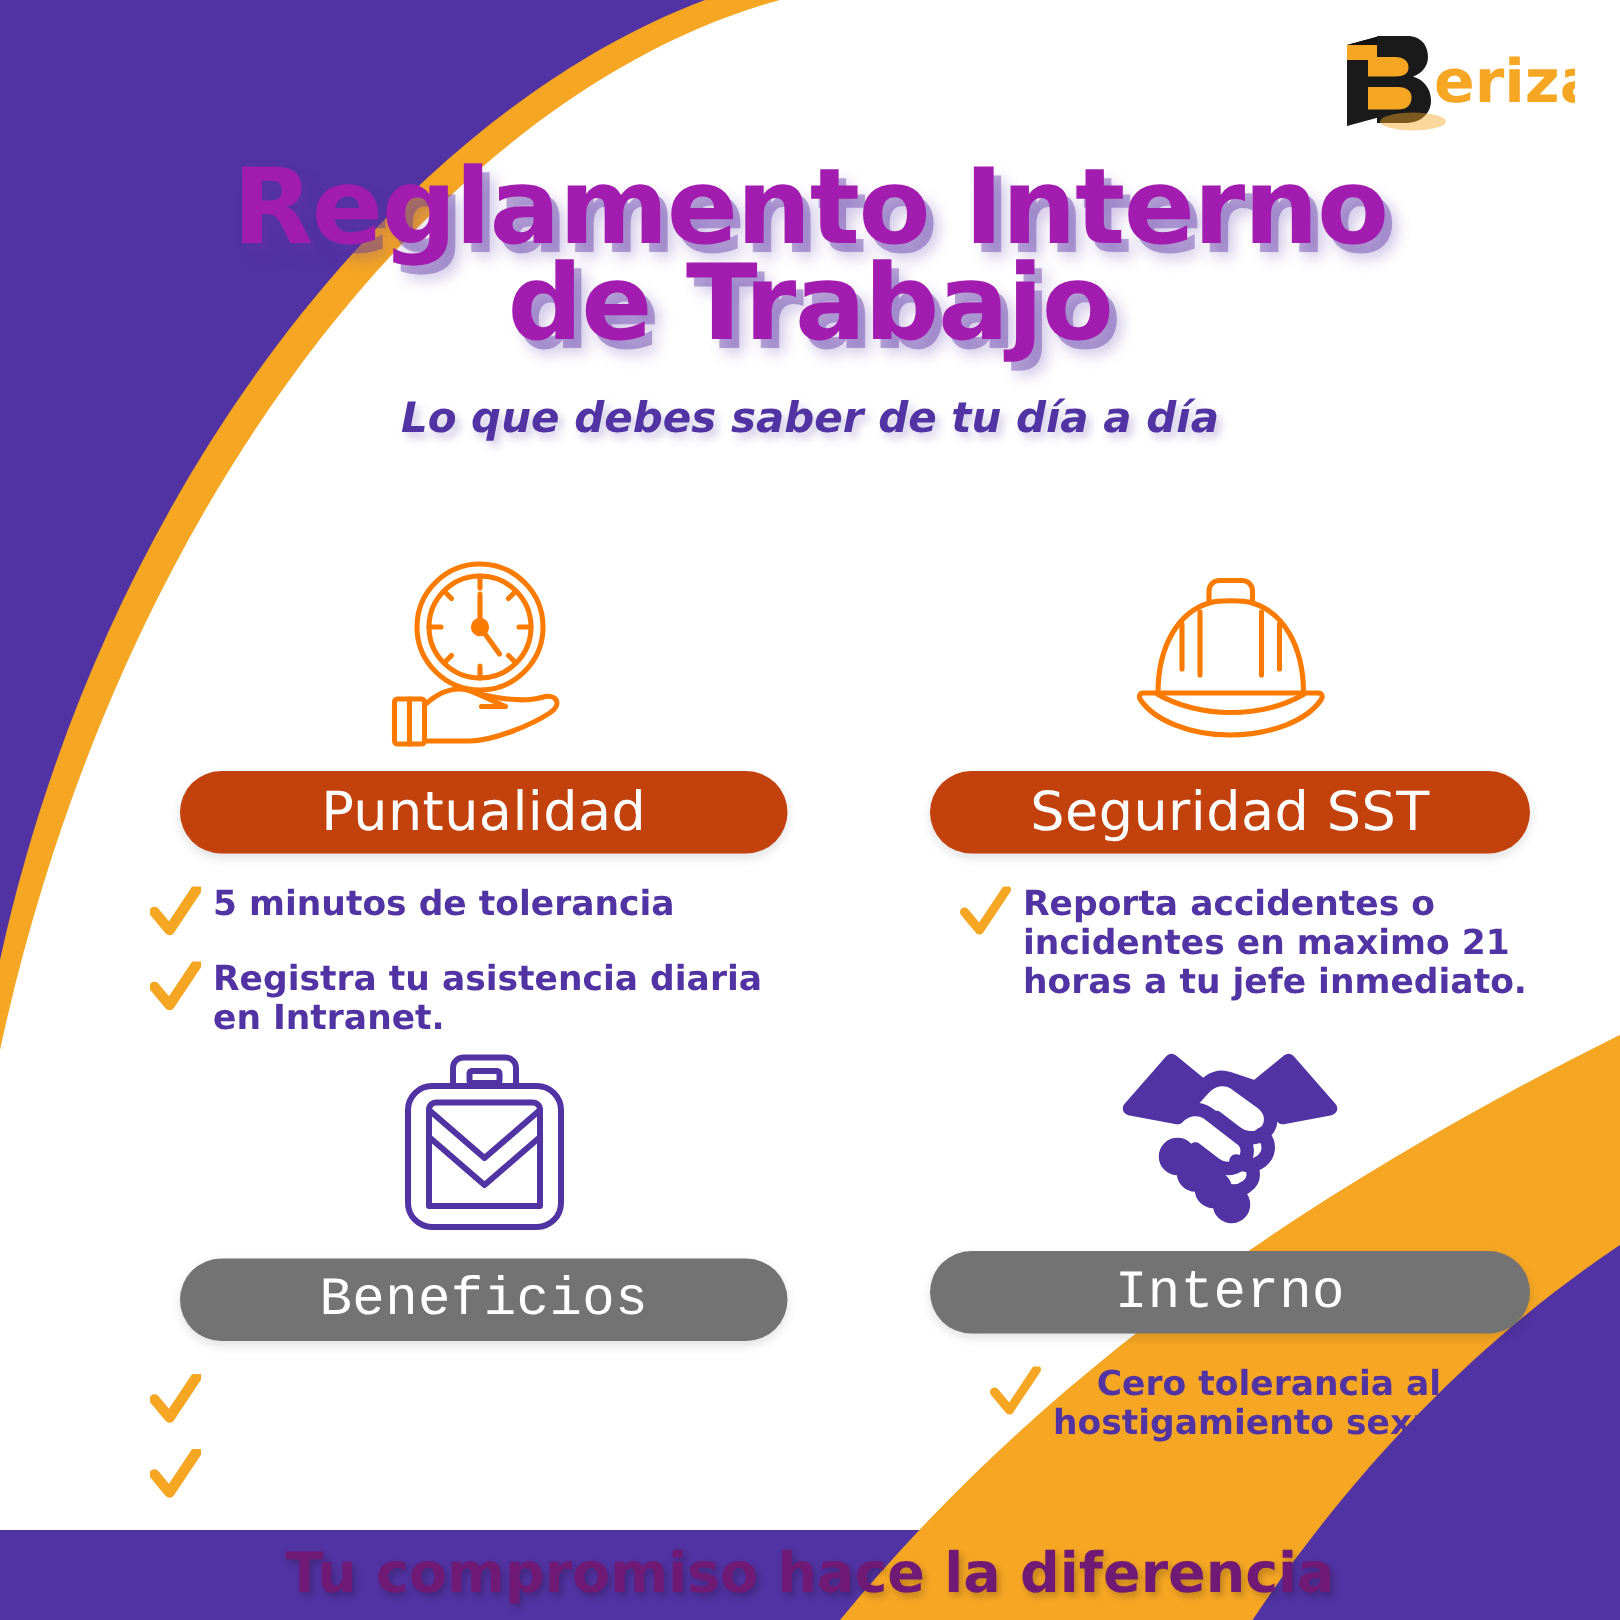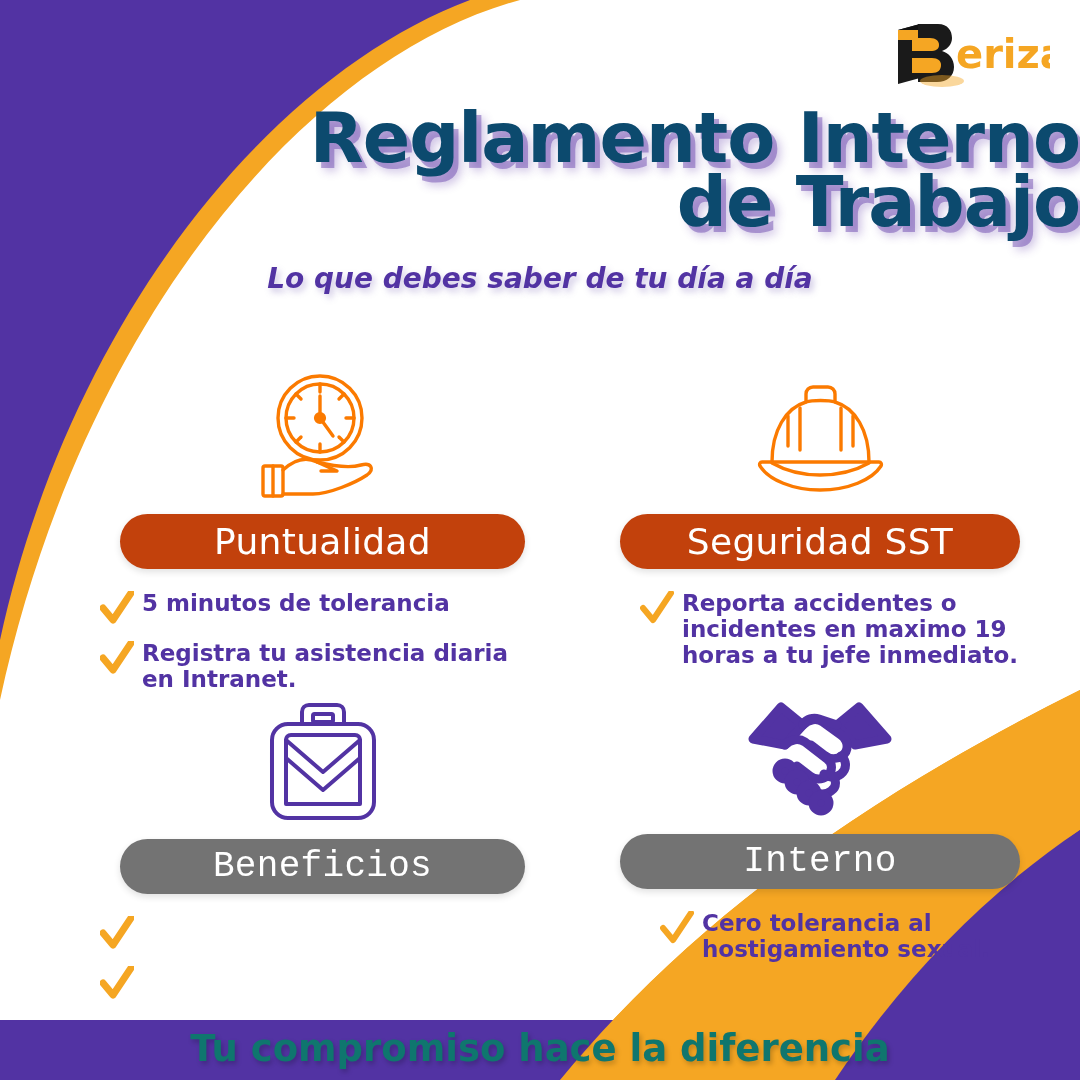"Reglamento Interno" .title { color: #0c4a6e -> #a21caf; text-align: right -> center }
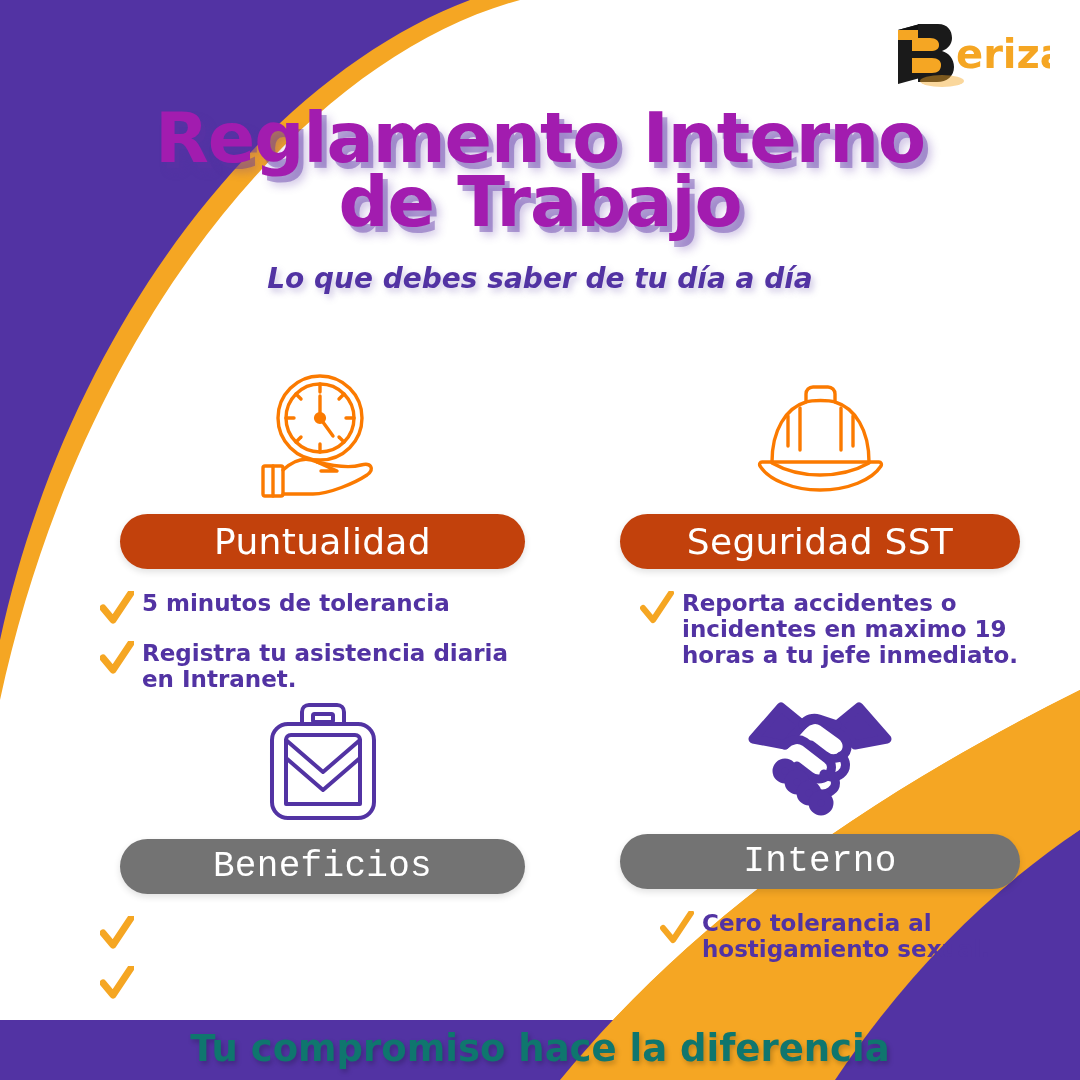"Reporta accidentes o" div.bullet-text { text: 19 -> 21 }
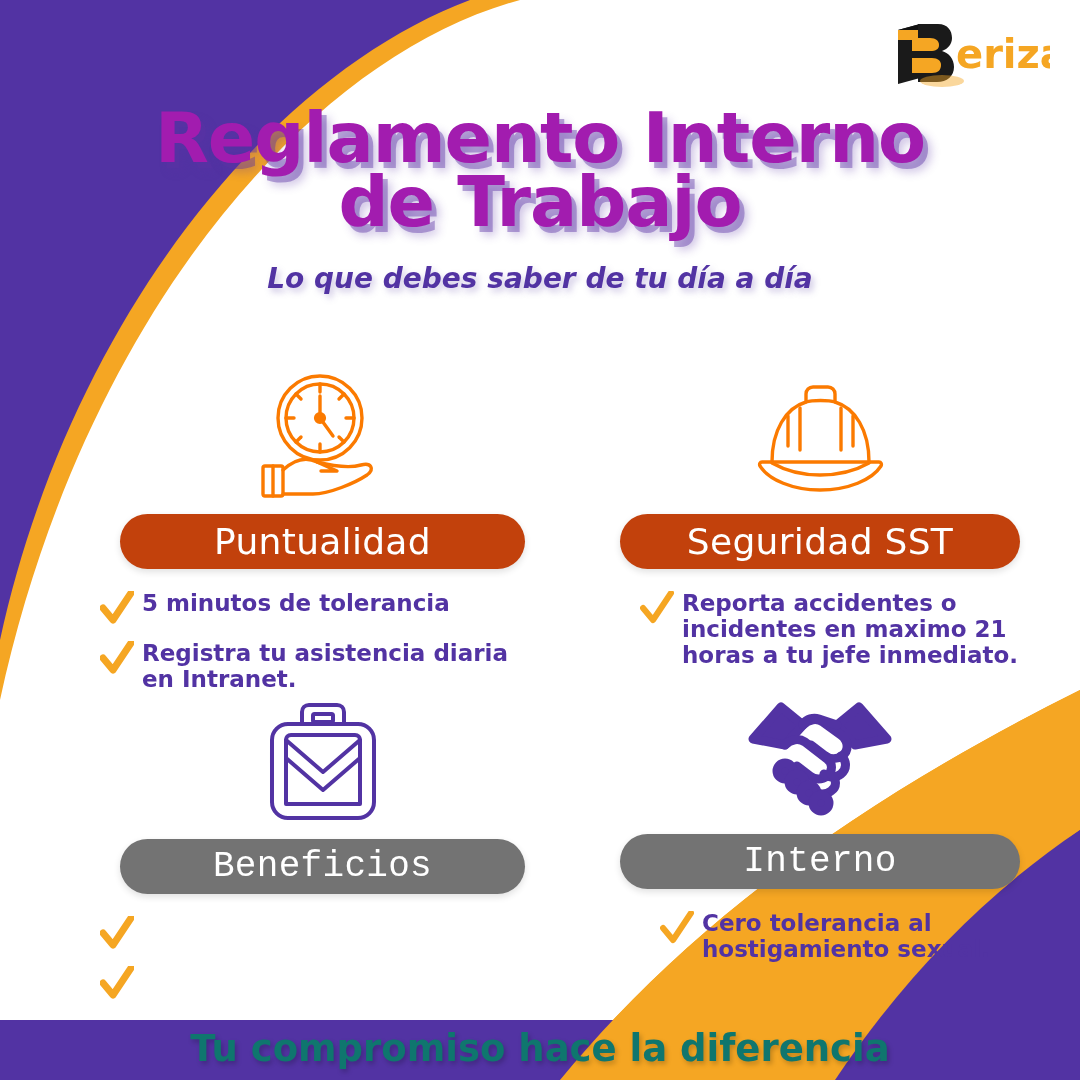"Cero tolerancia al" .blk-4 .bullets { text-align: none -> center }
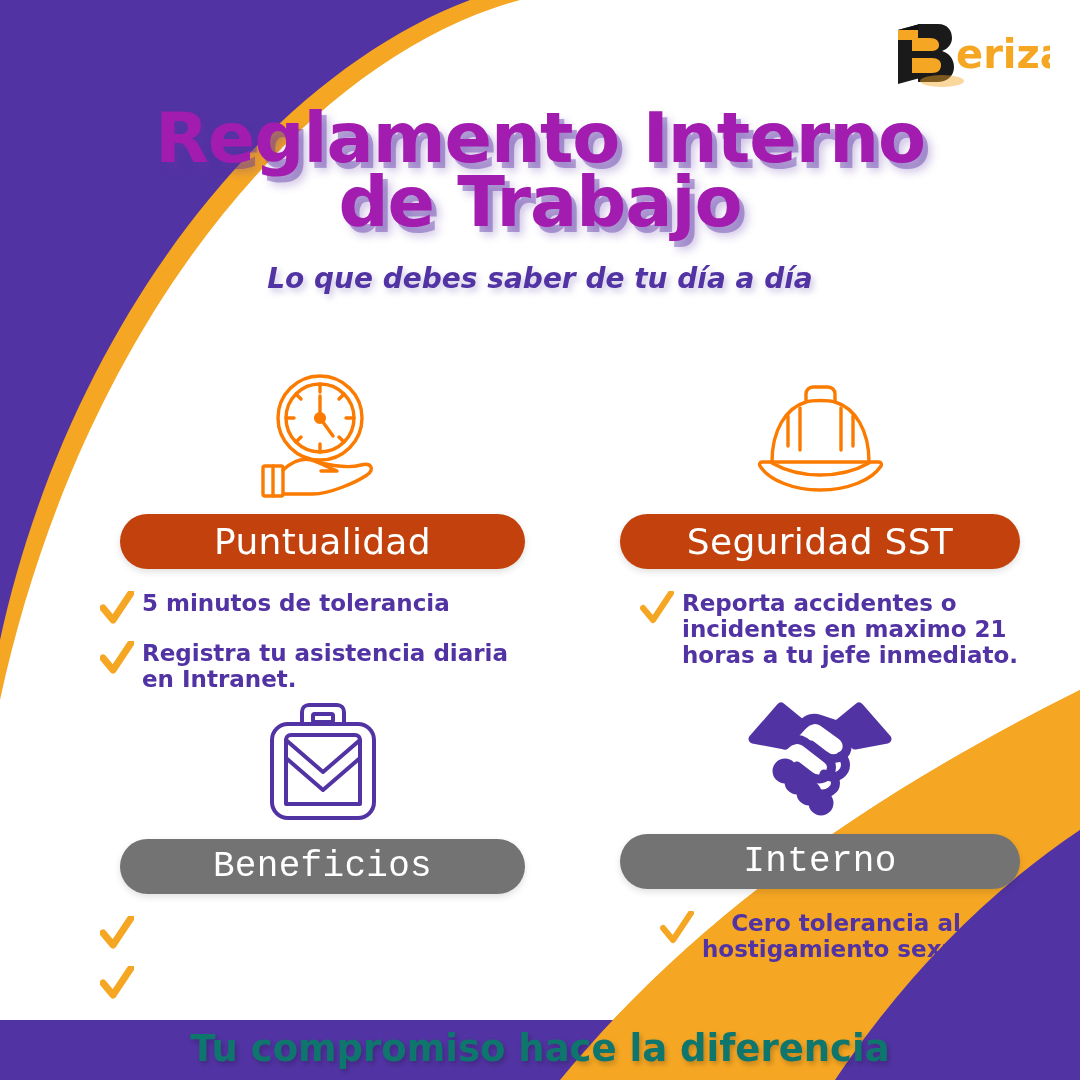"Tu compromiso hace la diferencia" .footer-text { color: #0f766e -> #701a75 }
